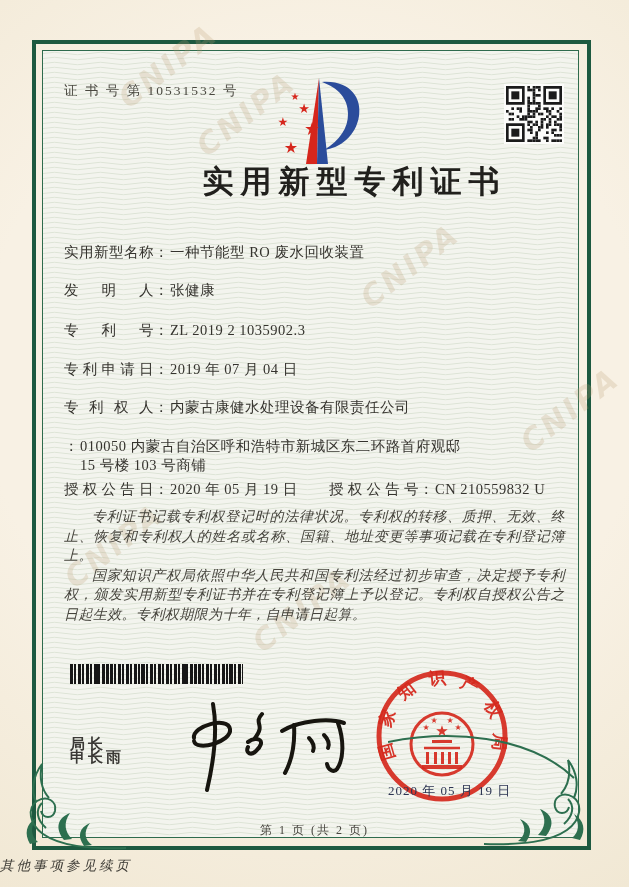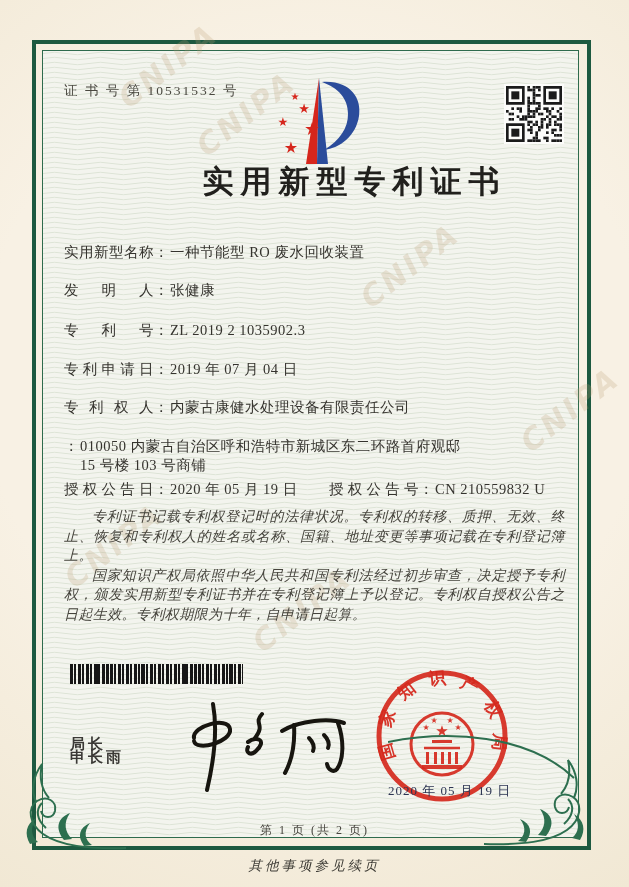"其他事项参见续页" .footer-note { text-align: center -> none }
